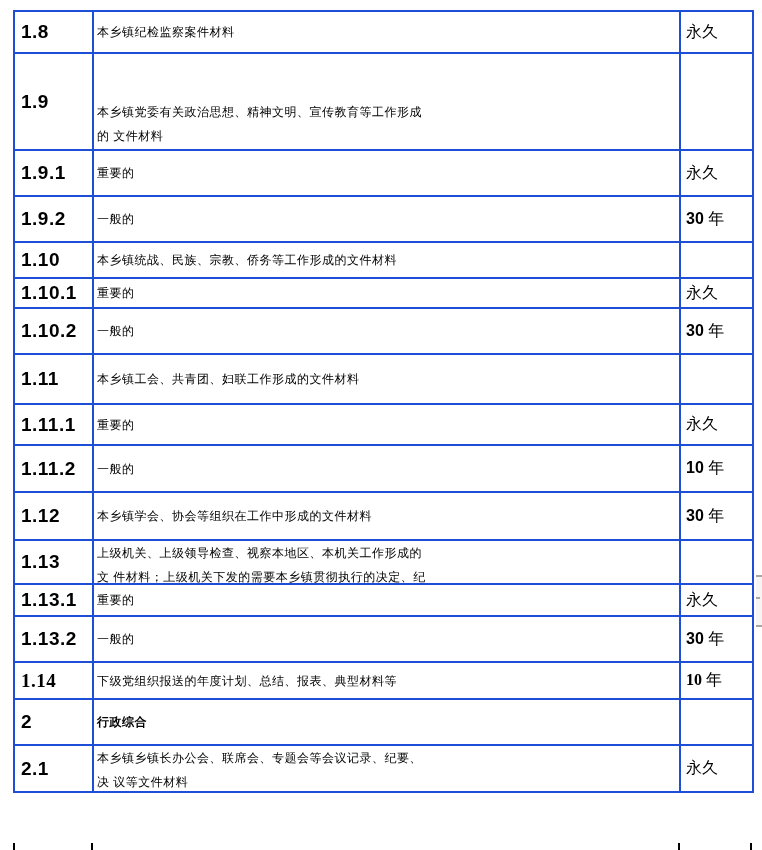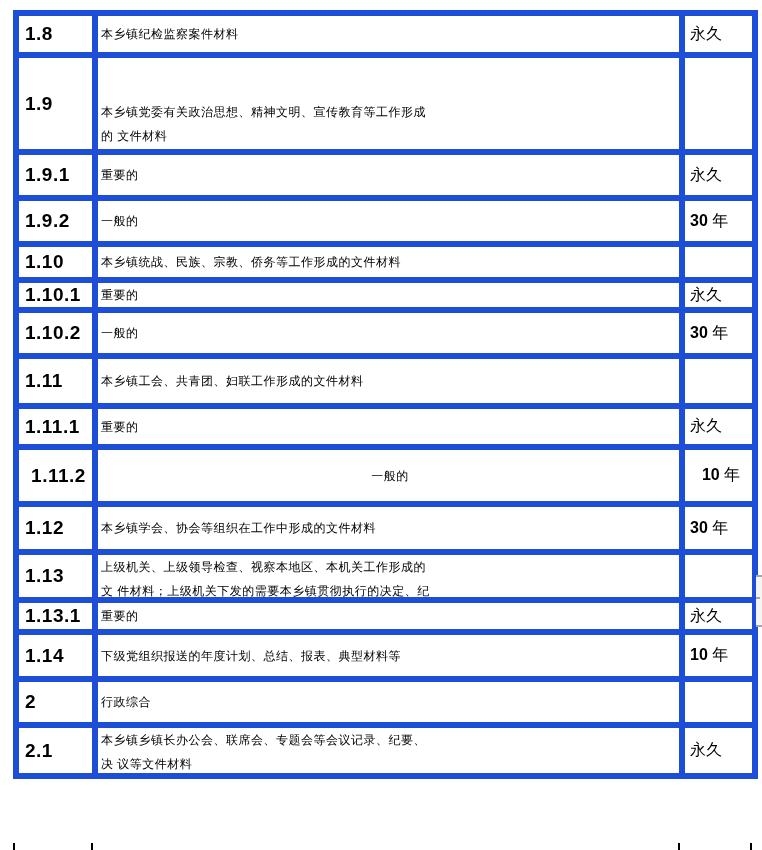"1.8" td { border: 6px solid #1d4ed8 -> 2px solid #1d4ed8 }
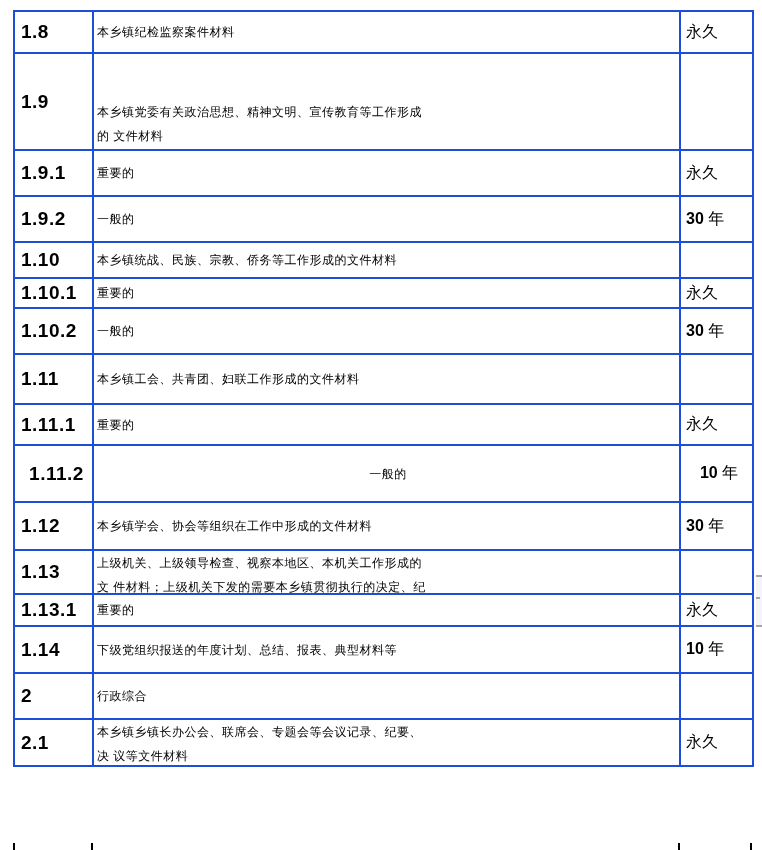"1.11.2" tr { height: 57px -> 47px; text-align: center -> none }
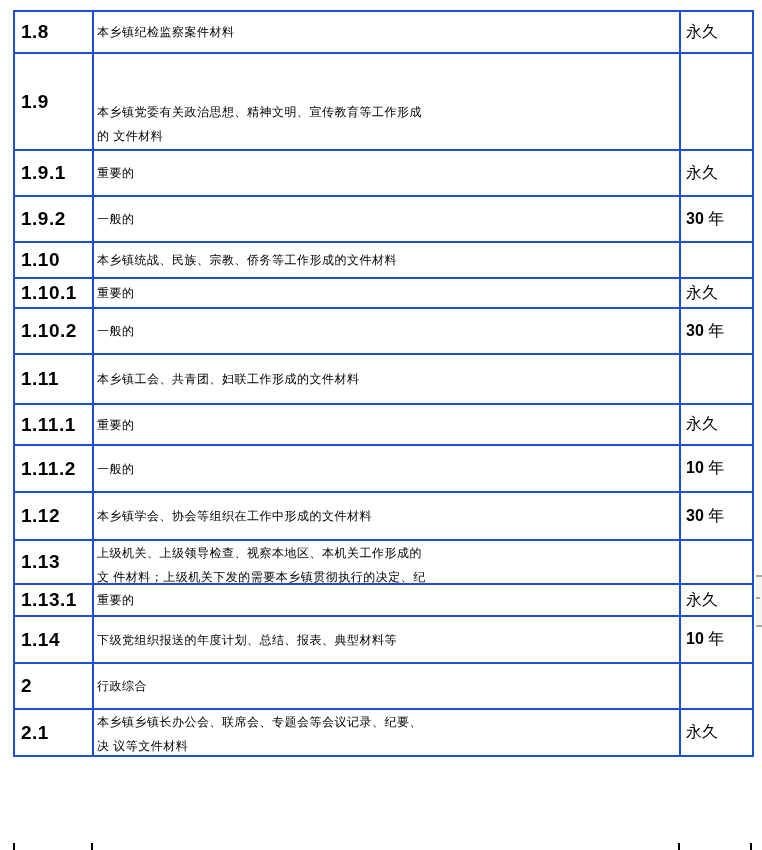"1.13.2" tr { html: none -> <tr> <td>1.13.2</td> <td> <span>一般的</span> </td> <td><span>30</span> 年</td> </tr> }
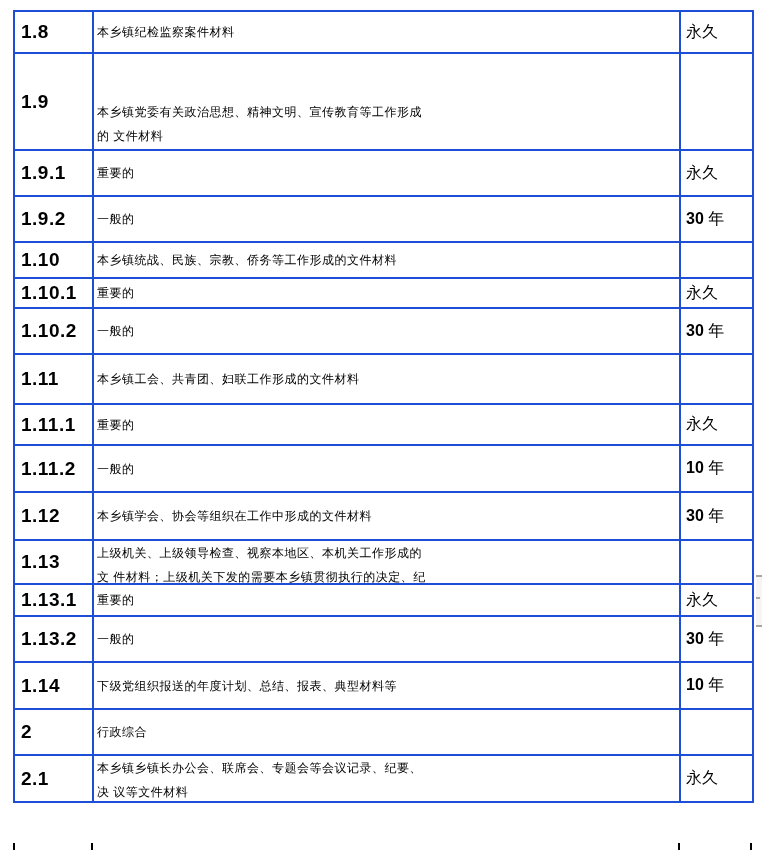"1.14" tr { font-family: none -> Liberation Serif, serif; height: 47px -> 37px }
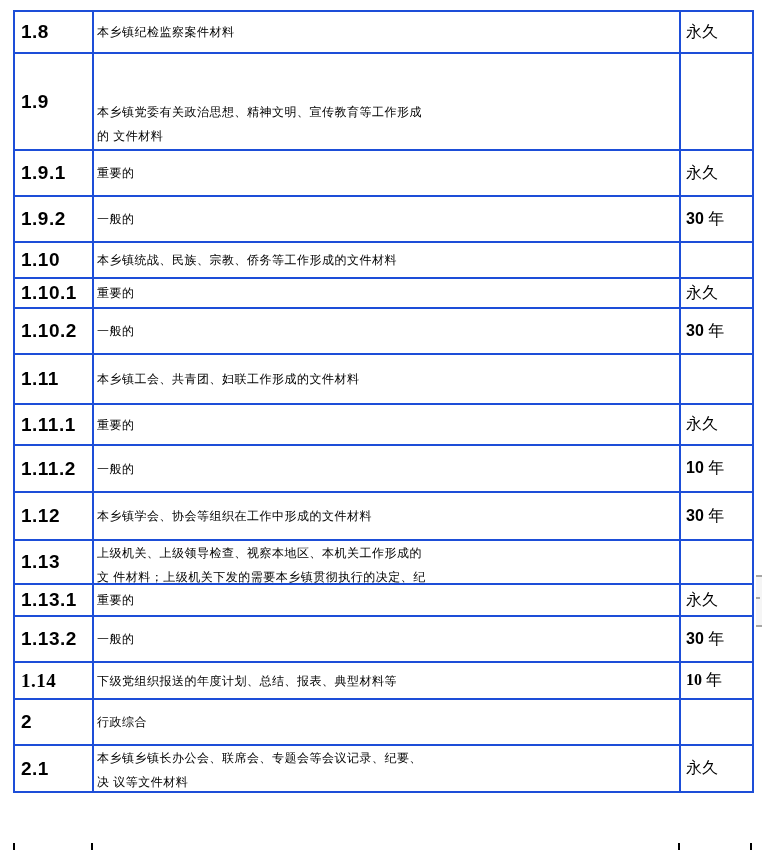"行政综合" td.desc.section { font-weight: normal -> bold }
